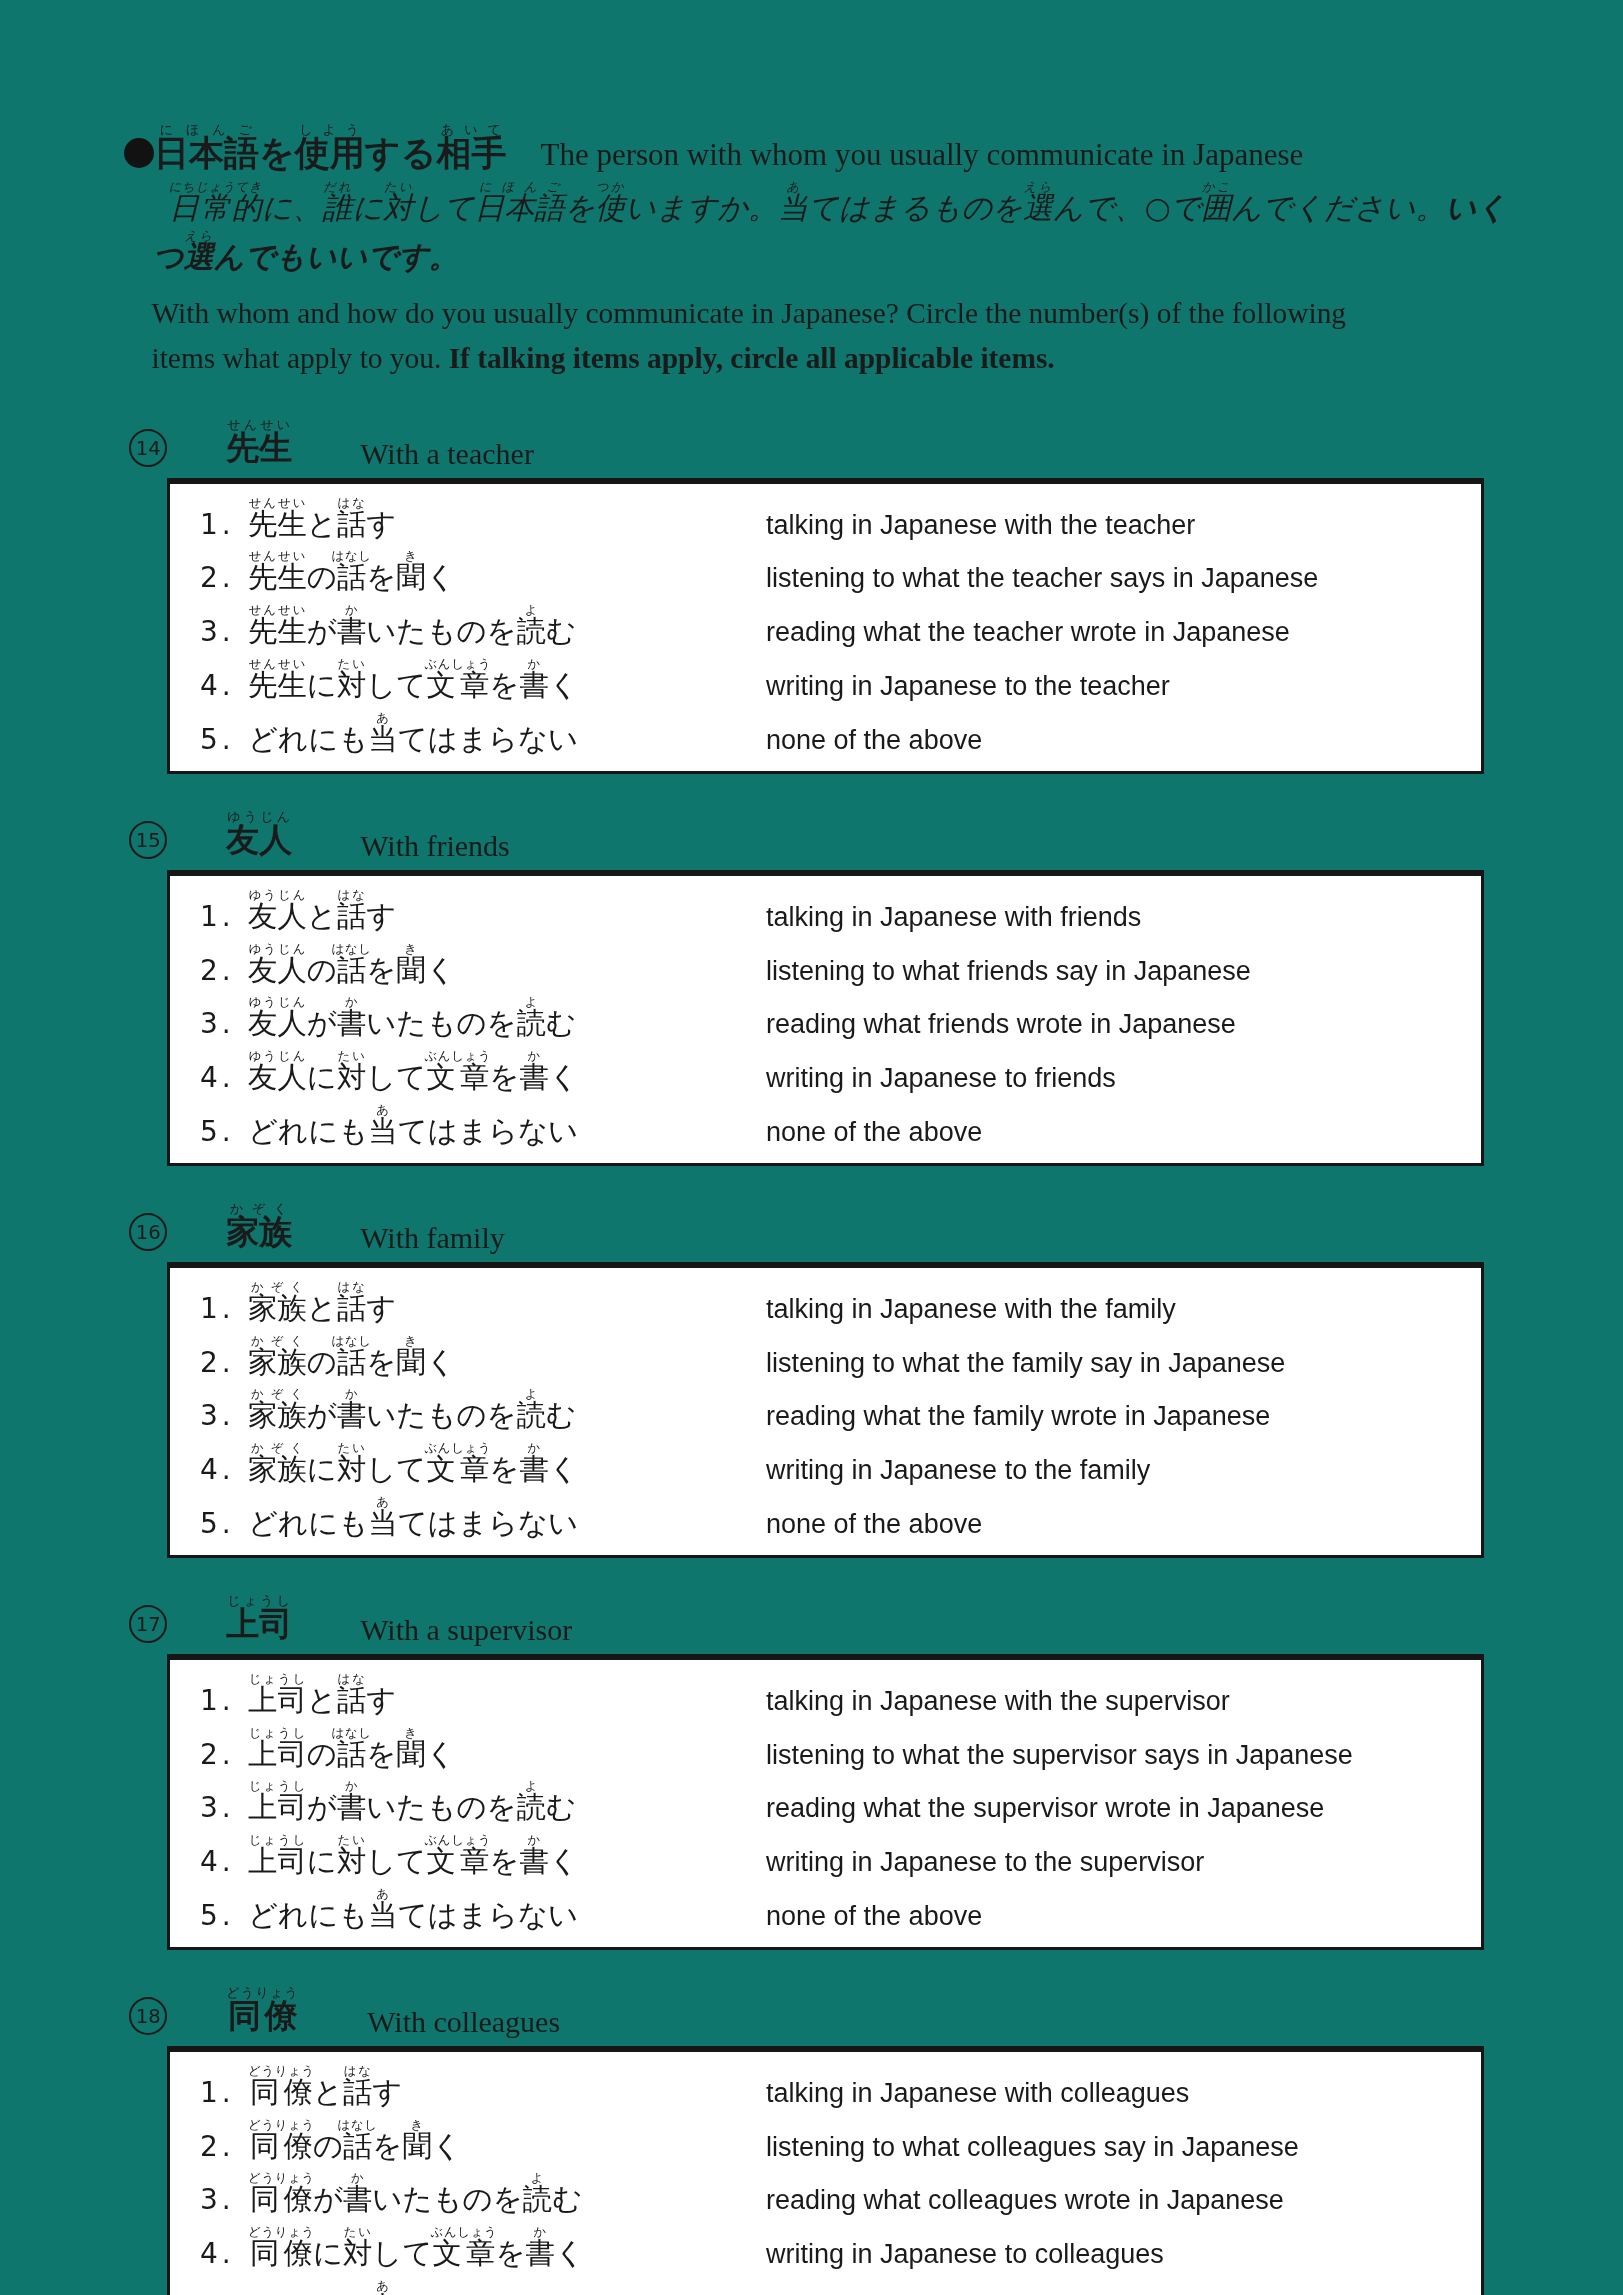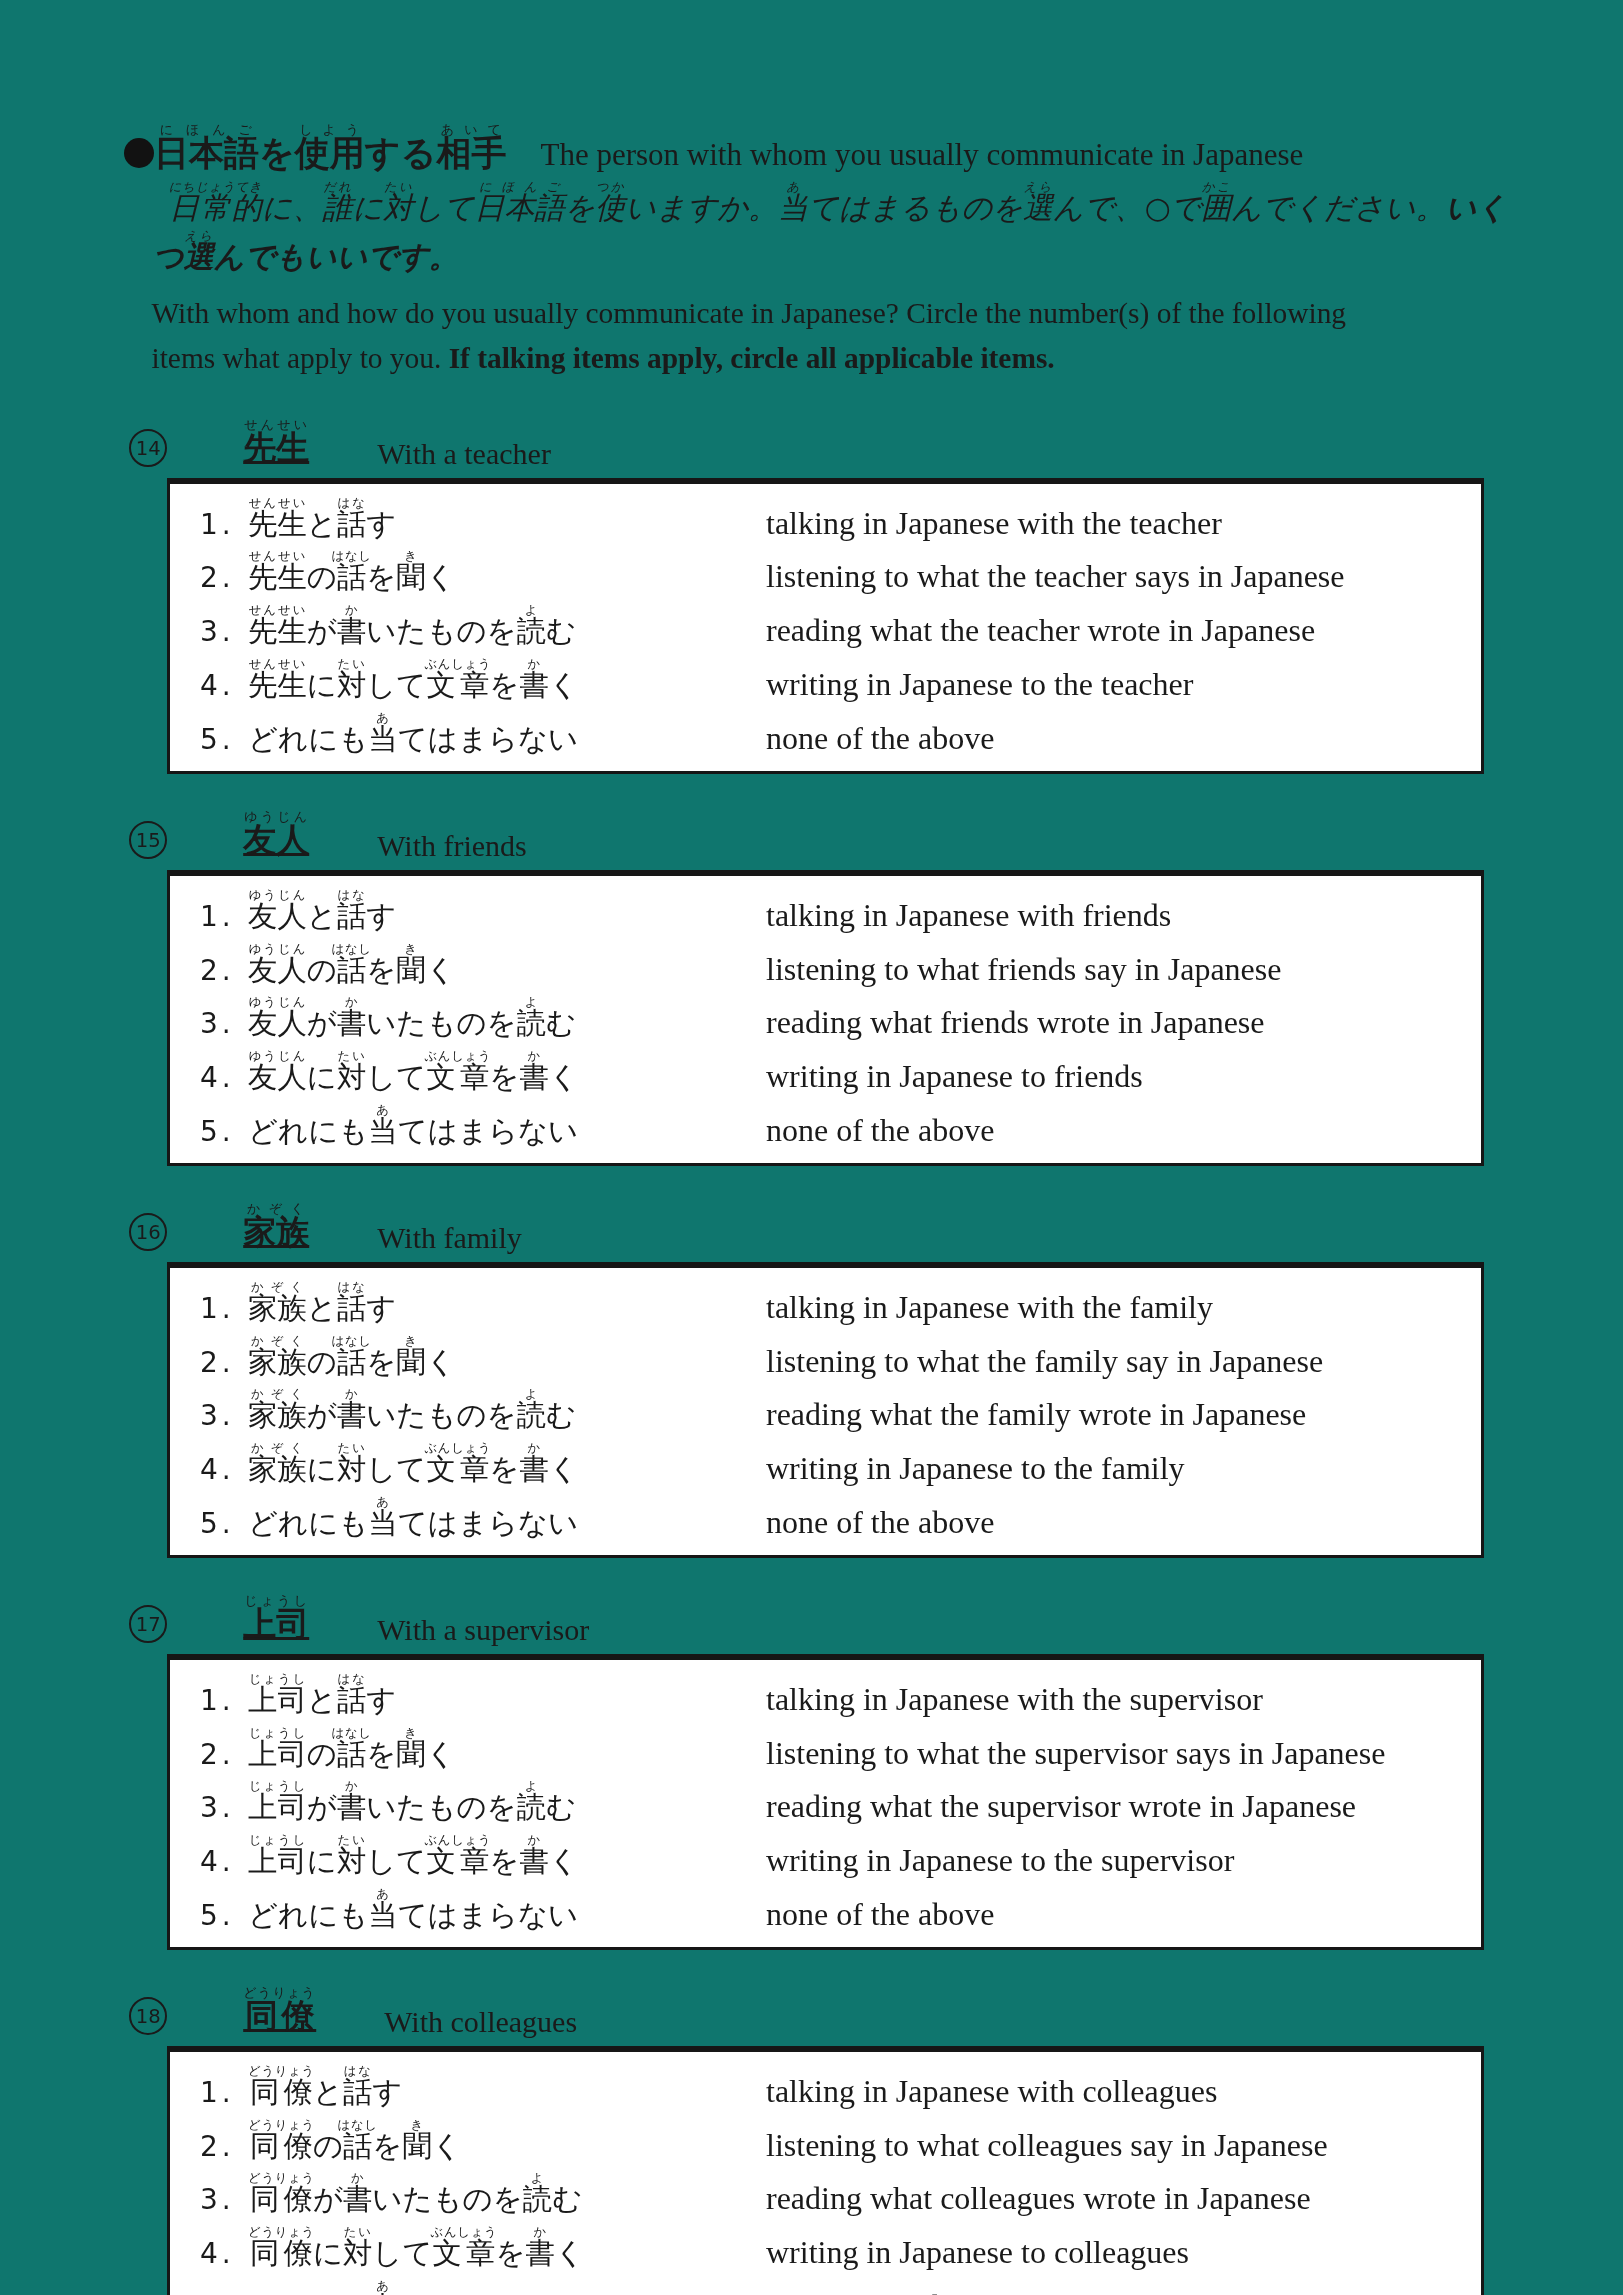"先生せんせい" .sec-title-jp { margin-left: 34px -> 17px; text-decoration: underline -> none }
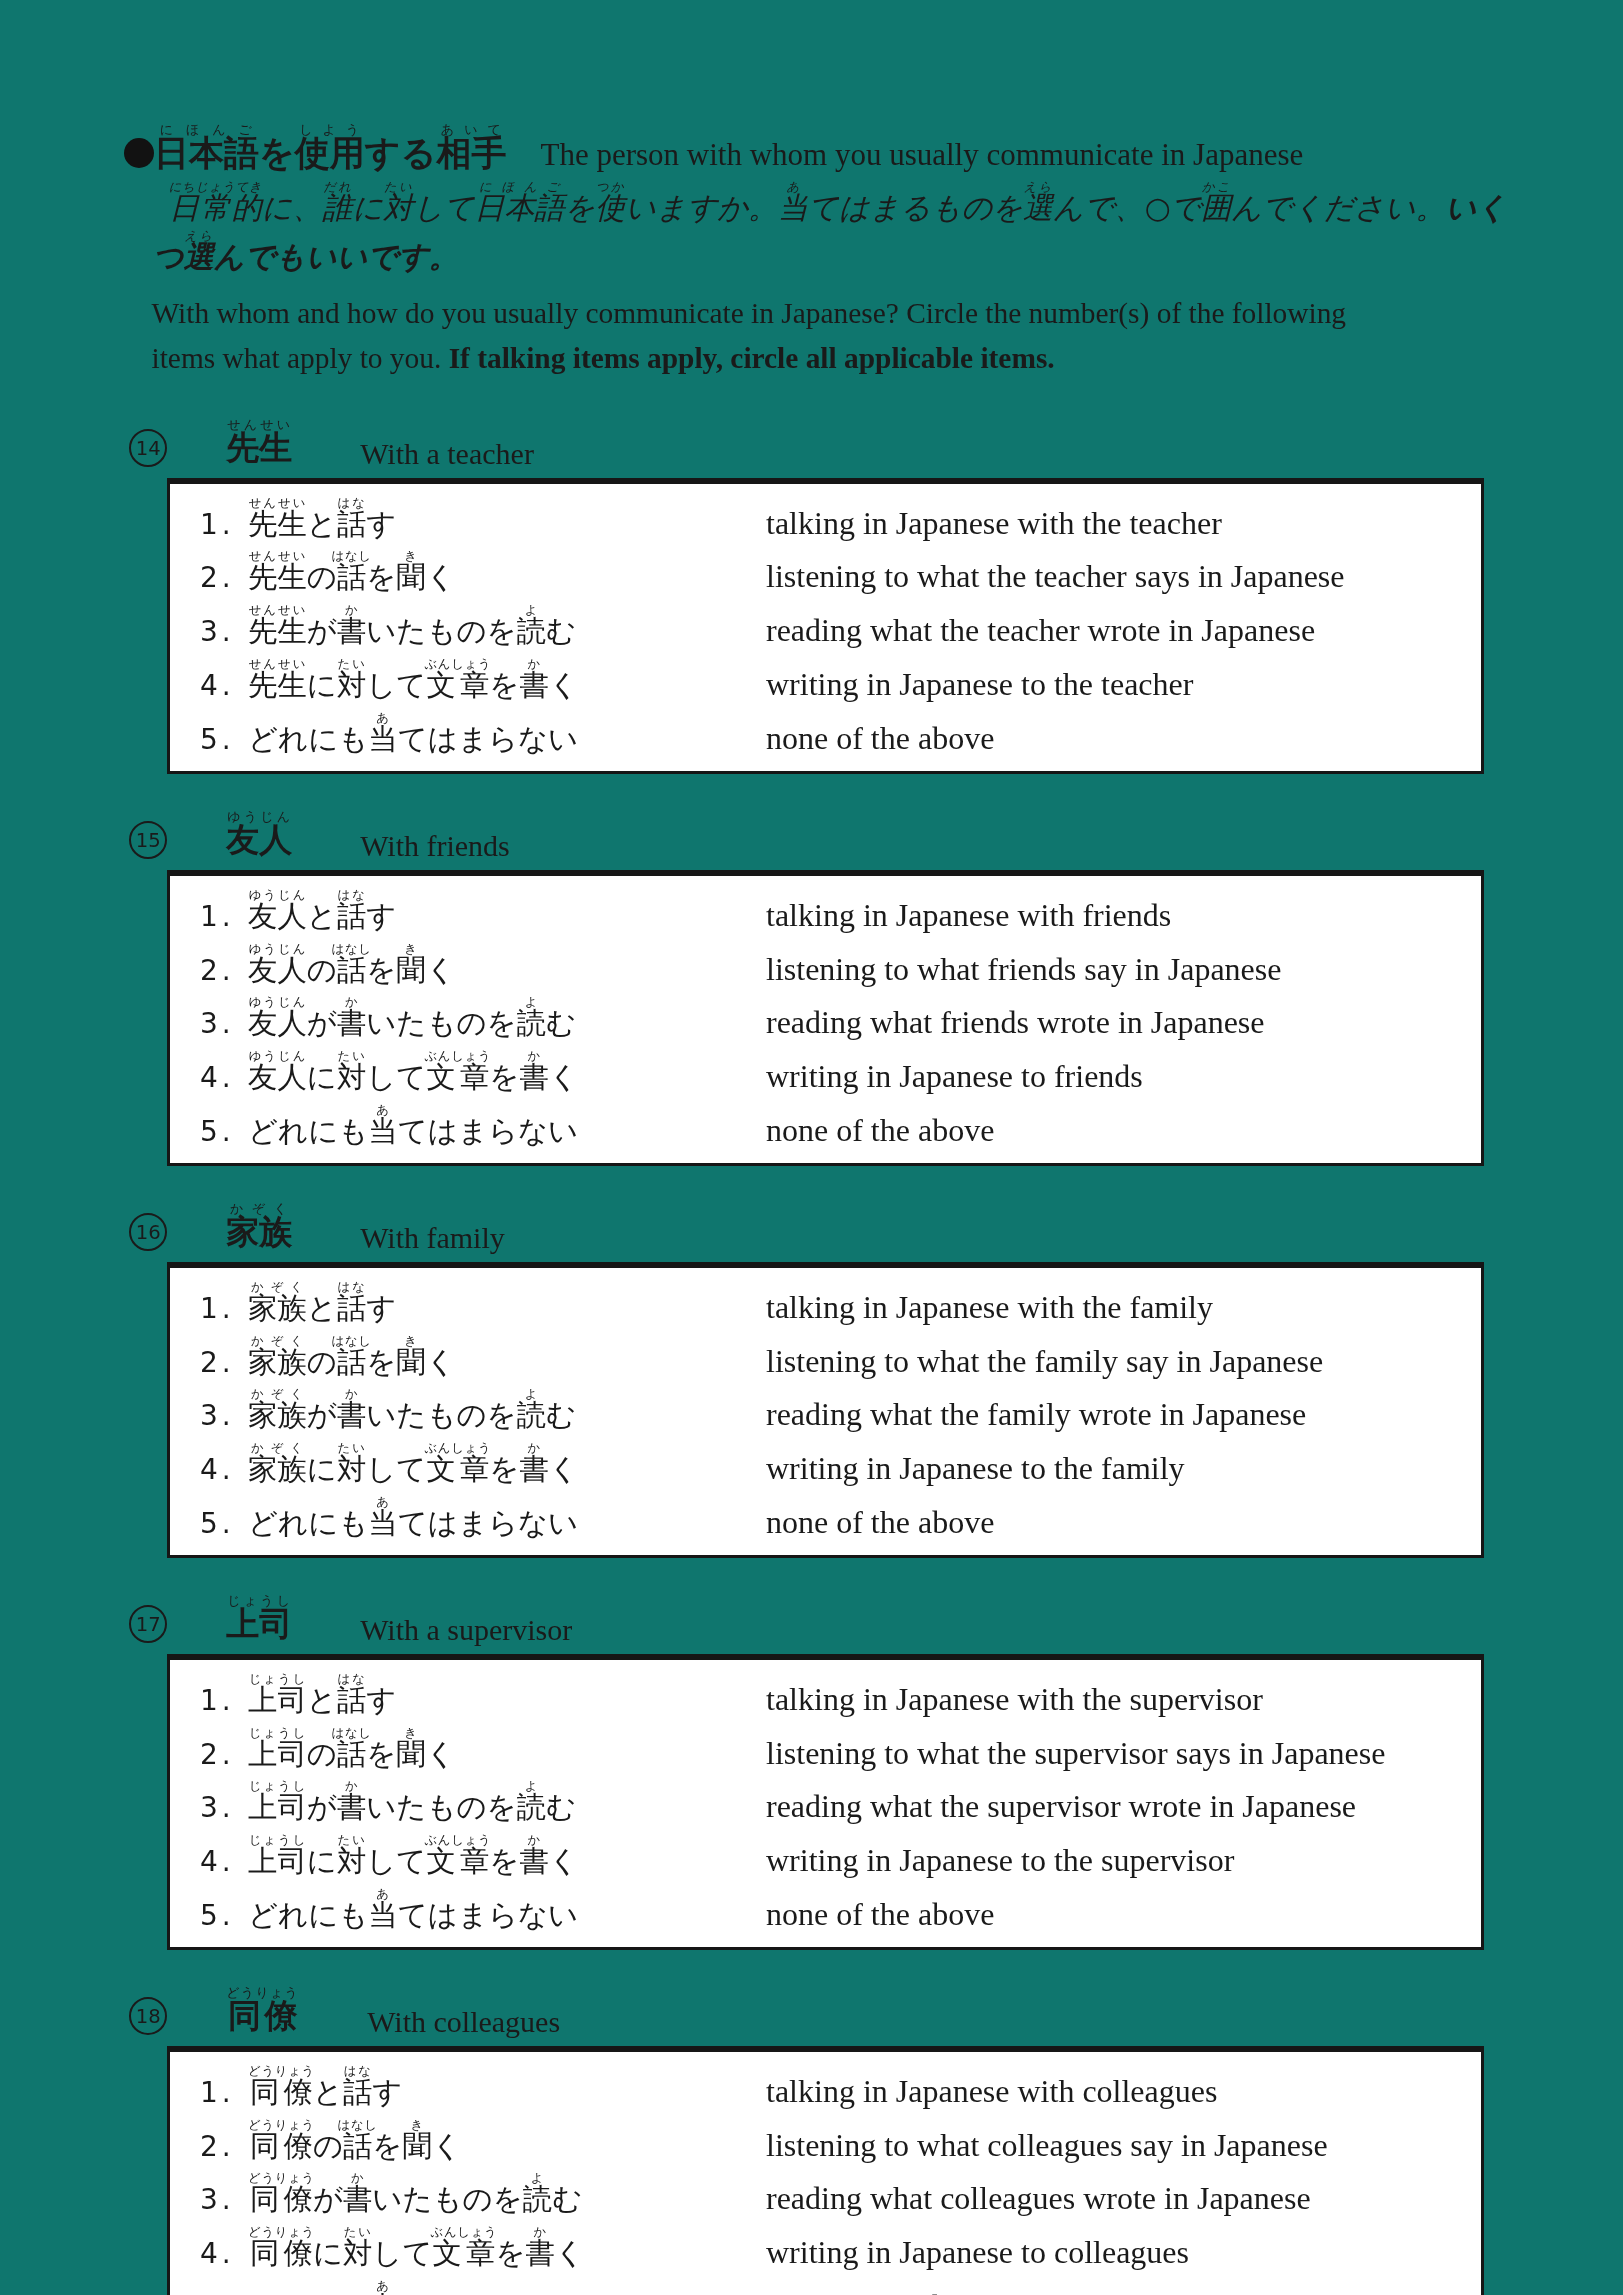"talking in Japanese with the" .item-en { font-family: Liberation Serif, serif -> Liberation Sans, sans-serif; font-size: 32px -> 27px }
